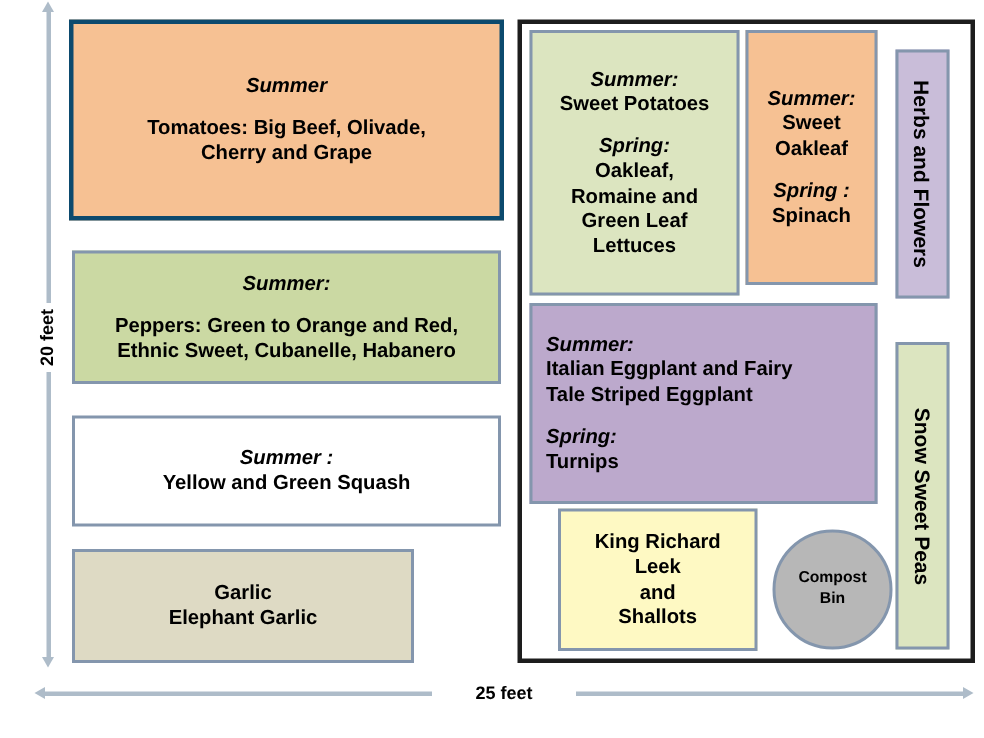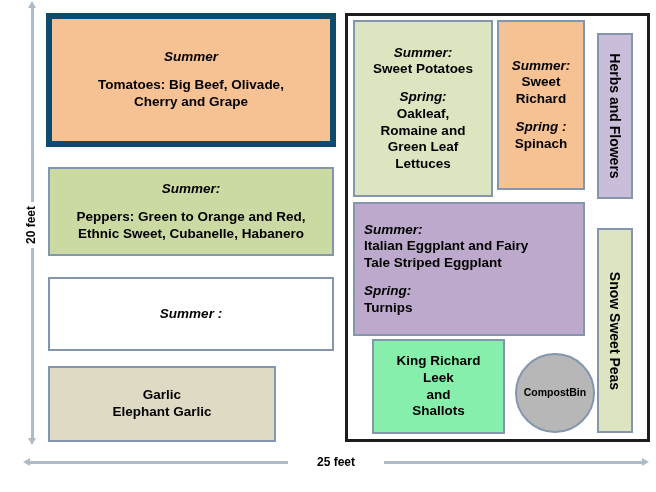"Summer" .bed-tomato { border: 6px solid #0c4a6e -> 3px solid #0c4a6e }
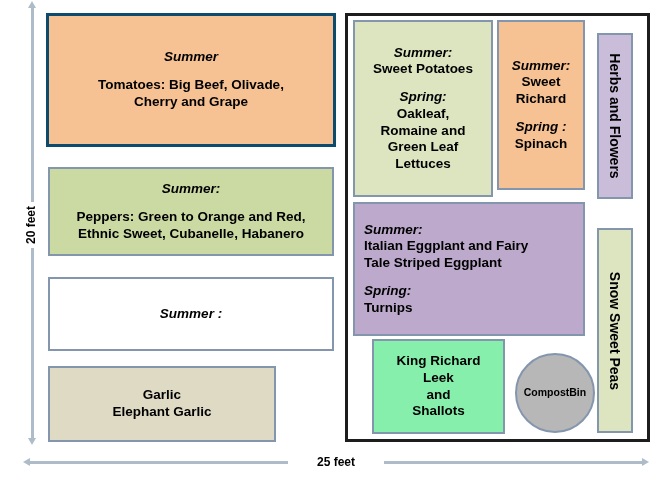"Richard" span.ln { text: Richard -> Oakleaf }
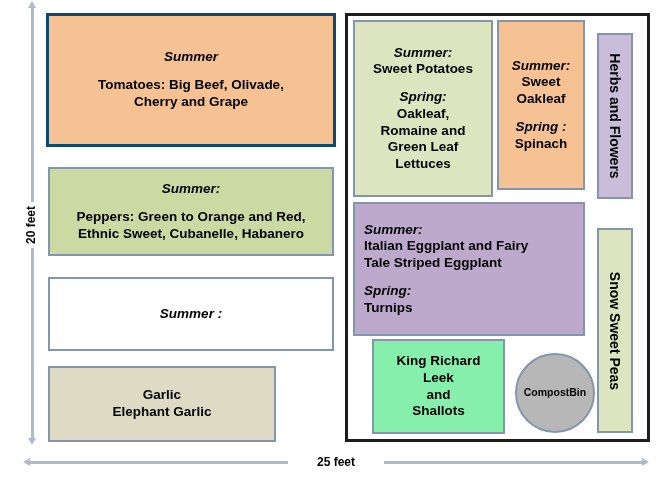"Yellow and Green Squash" span.ln { html: none -> <span>Yellow and Green Squash</span> }
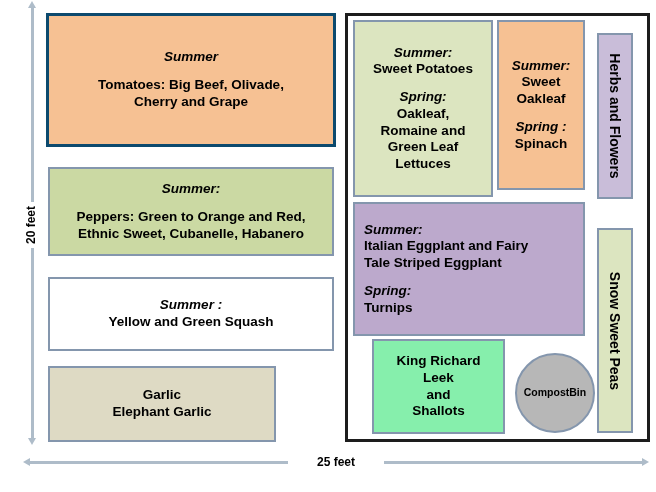"King Richard" .bed-leek { background: #86efac -> #fef9c3 }
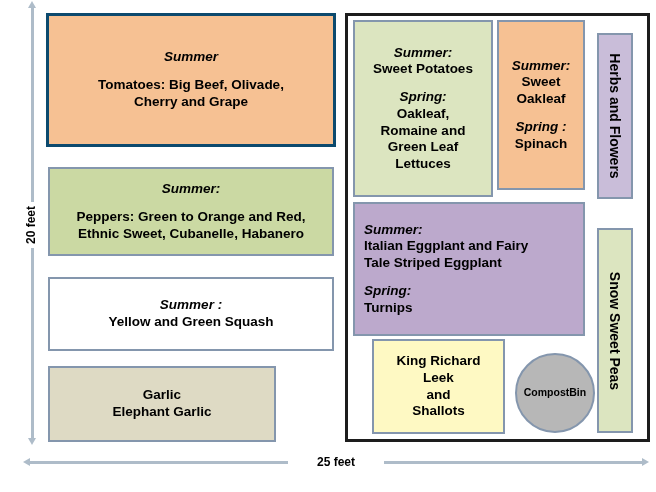"Compost" .compost { flex-direction: row -> column }
